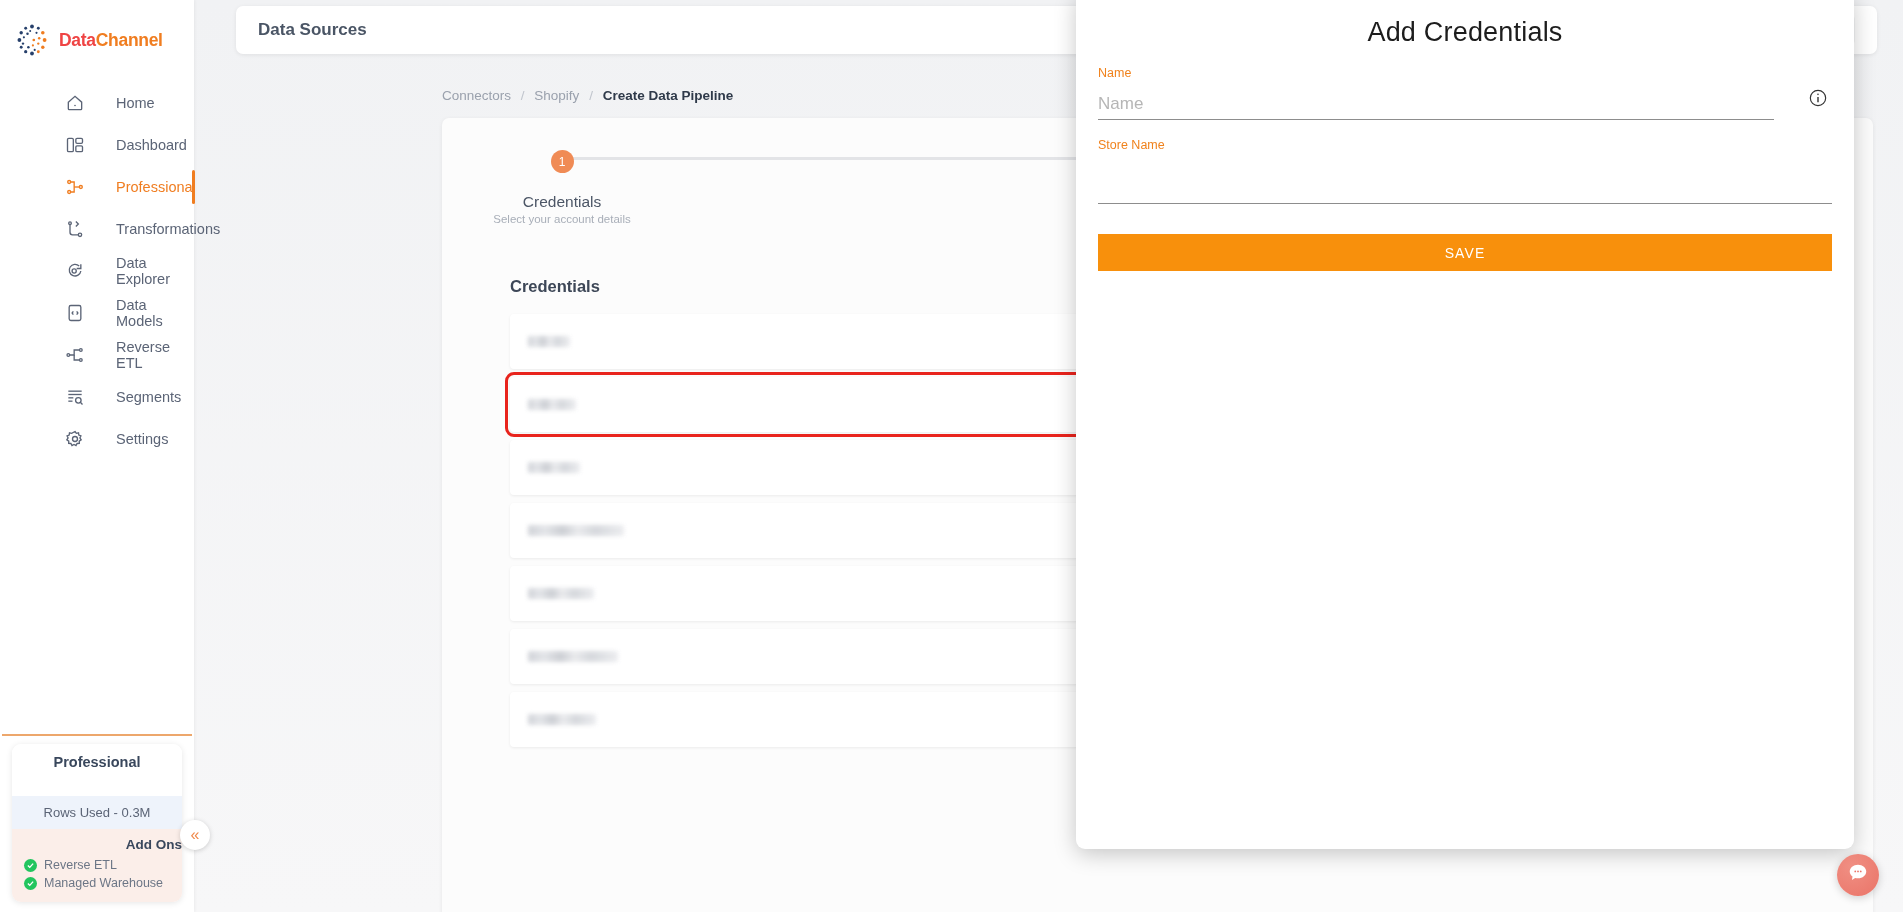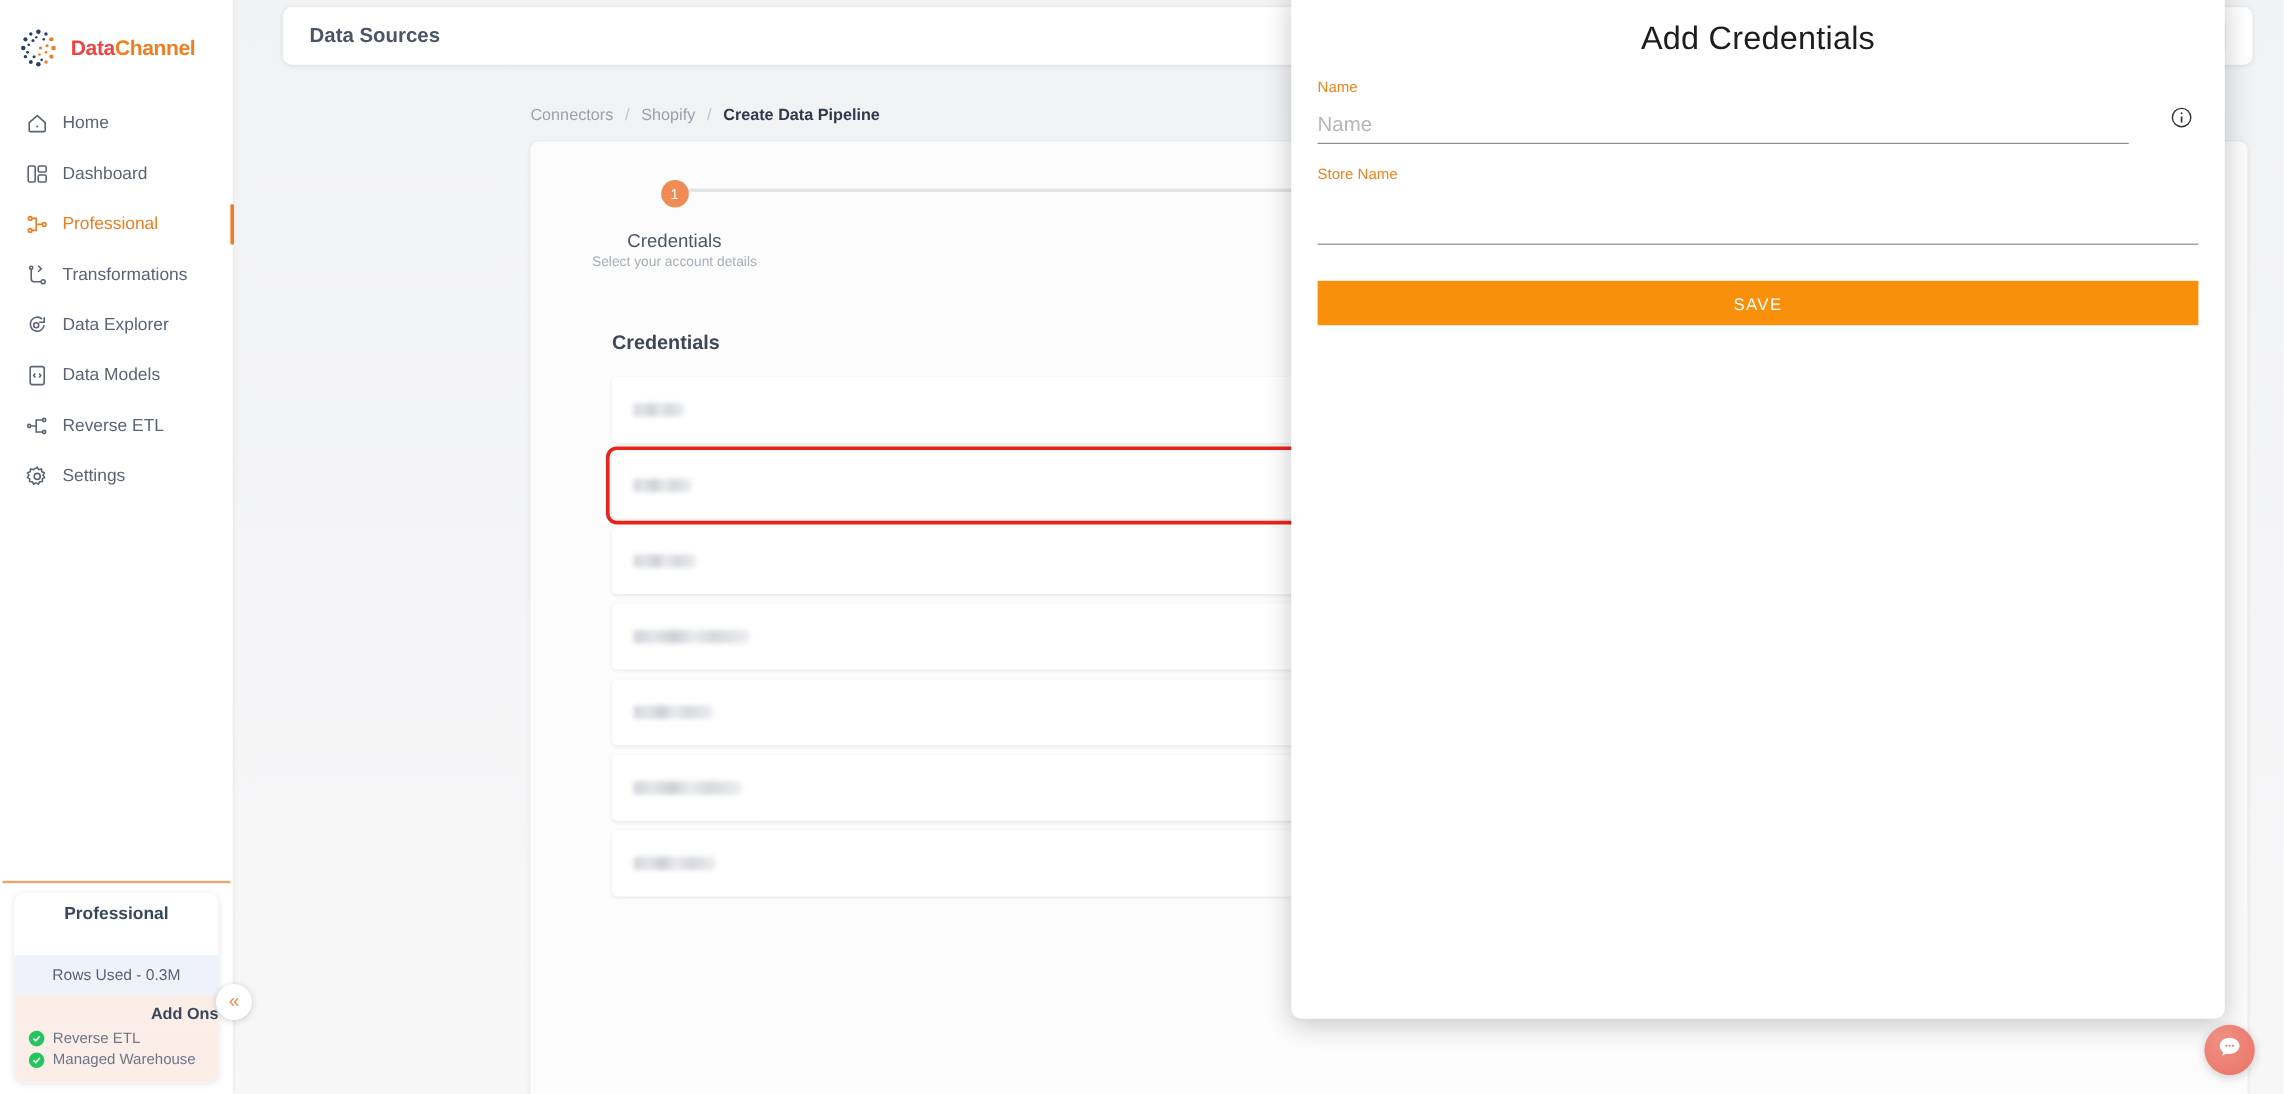"Home" .nav-item { gap: 10px -> 30px; margin-left: none -> 44px }
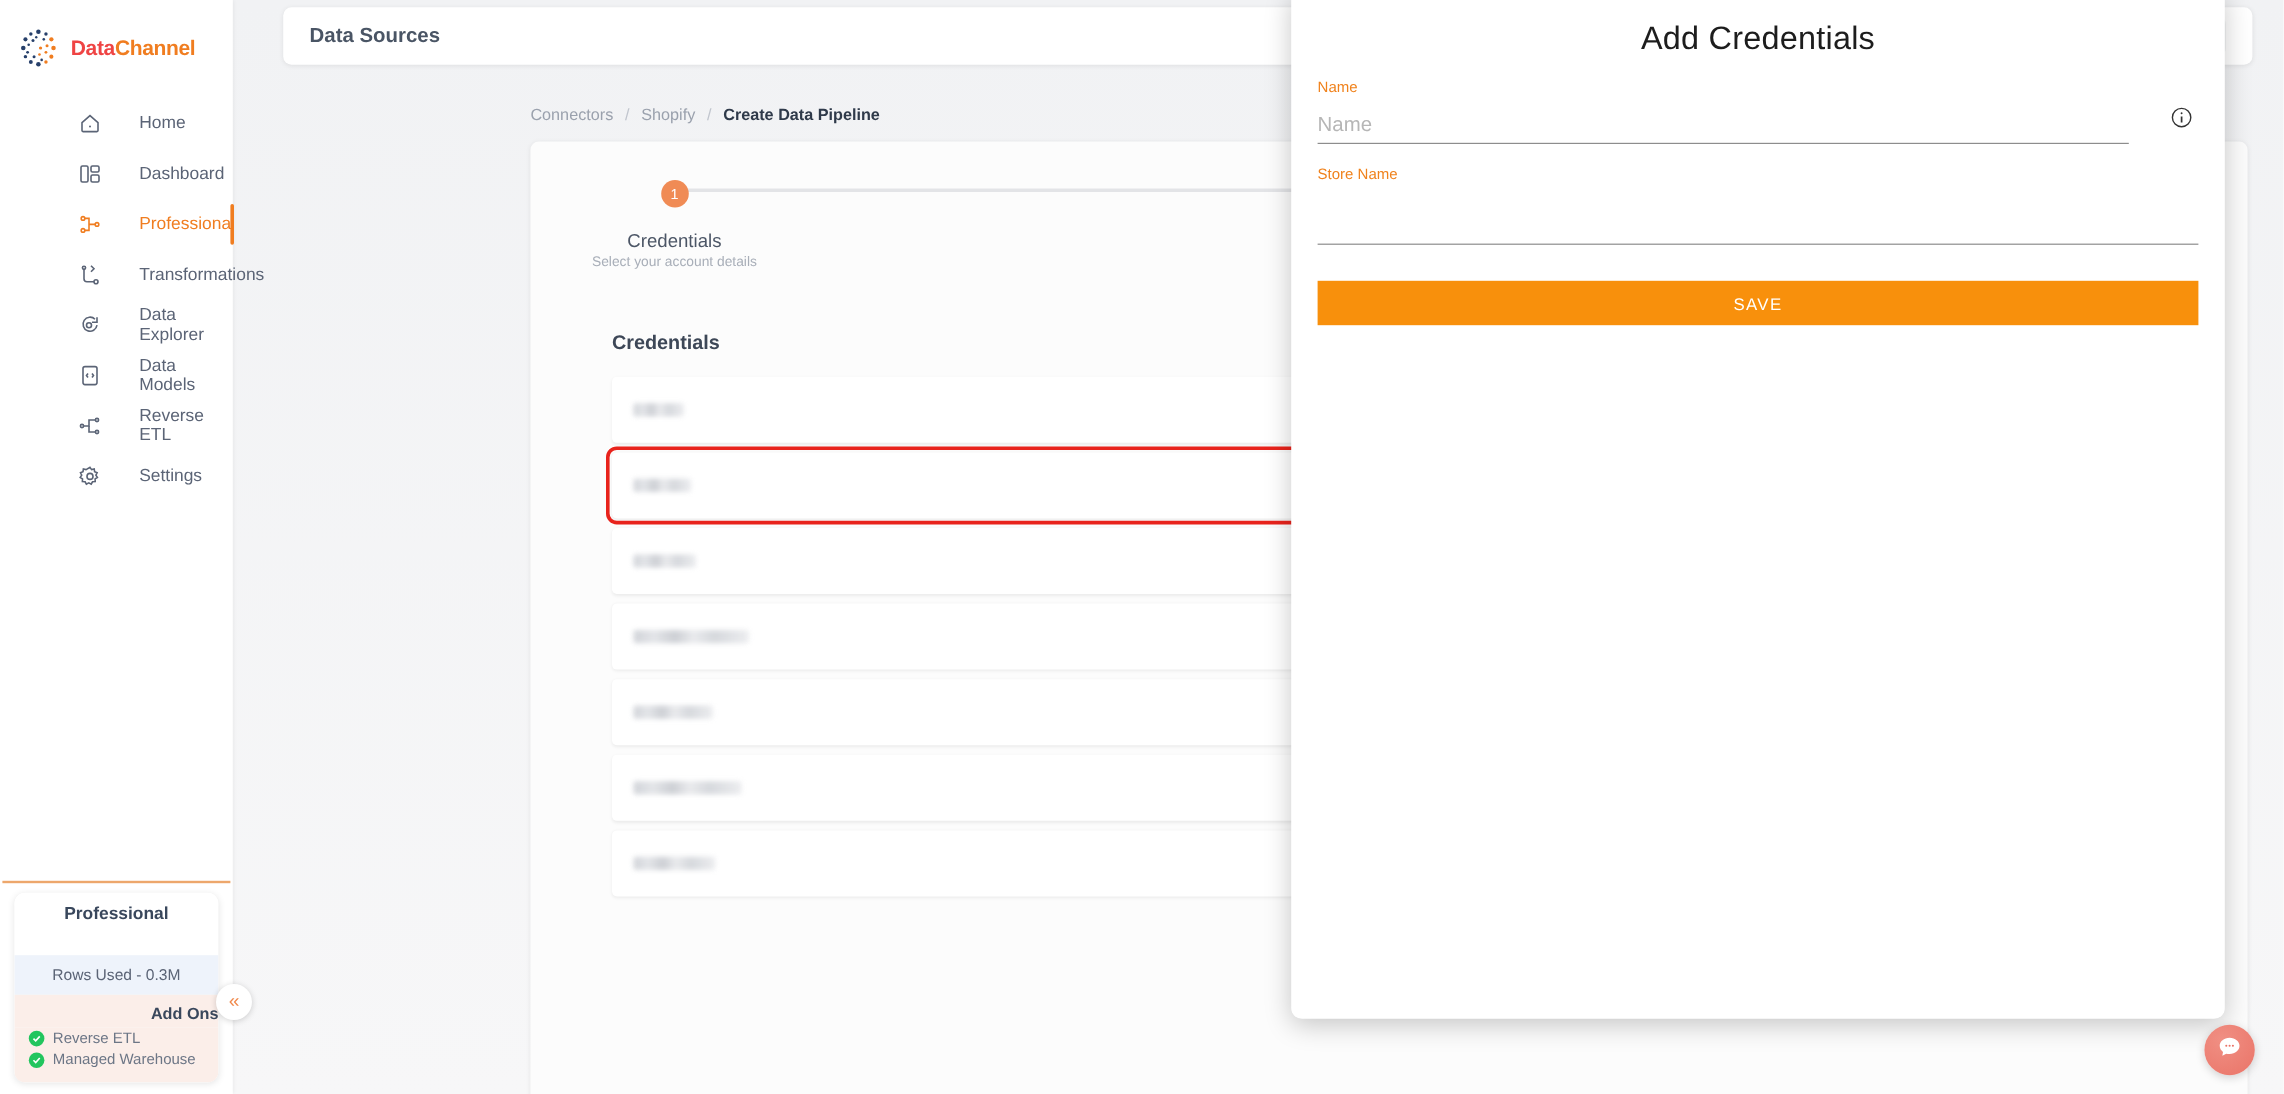"Segments" div.nav-item { html: none -> <div> <span> <svg> <path></path> <path></path> <path></path> <path></path> <circle></circle> <path></path> </svg> </span> <span>Segments</span> </div> }
